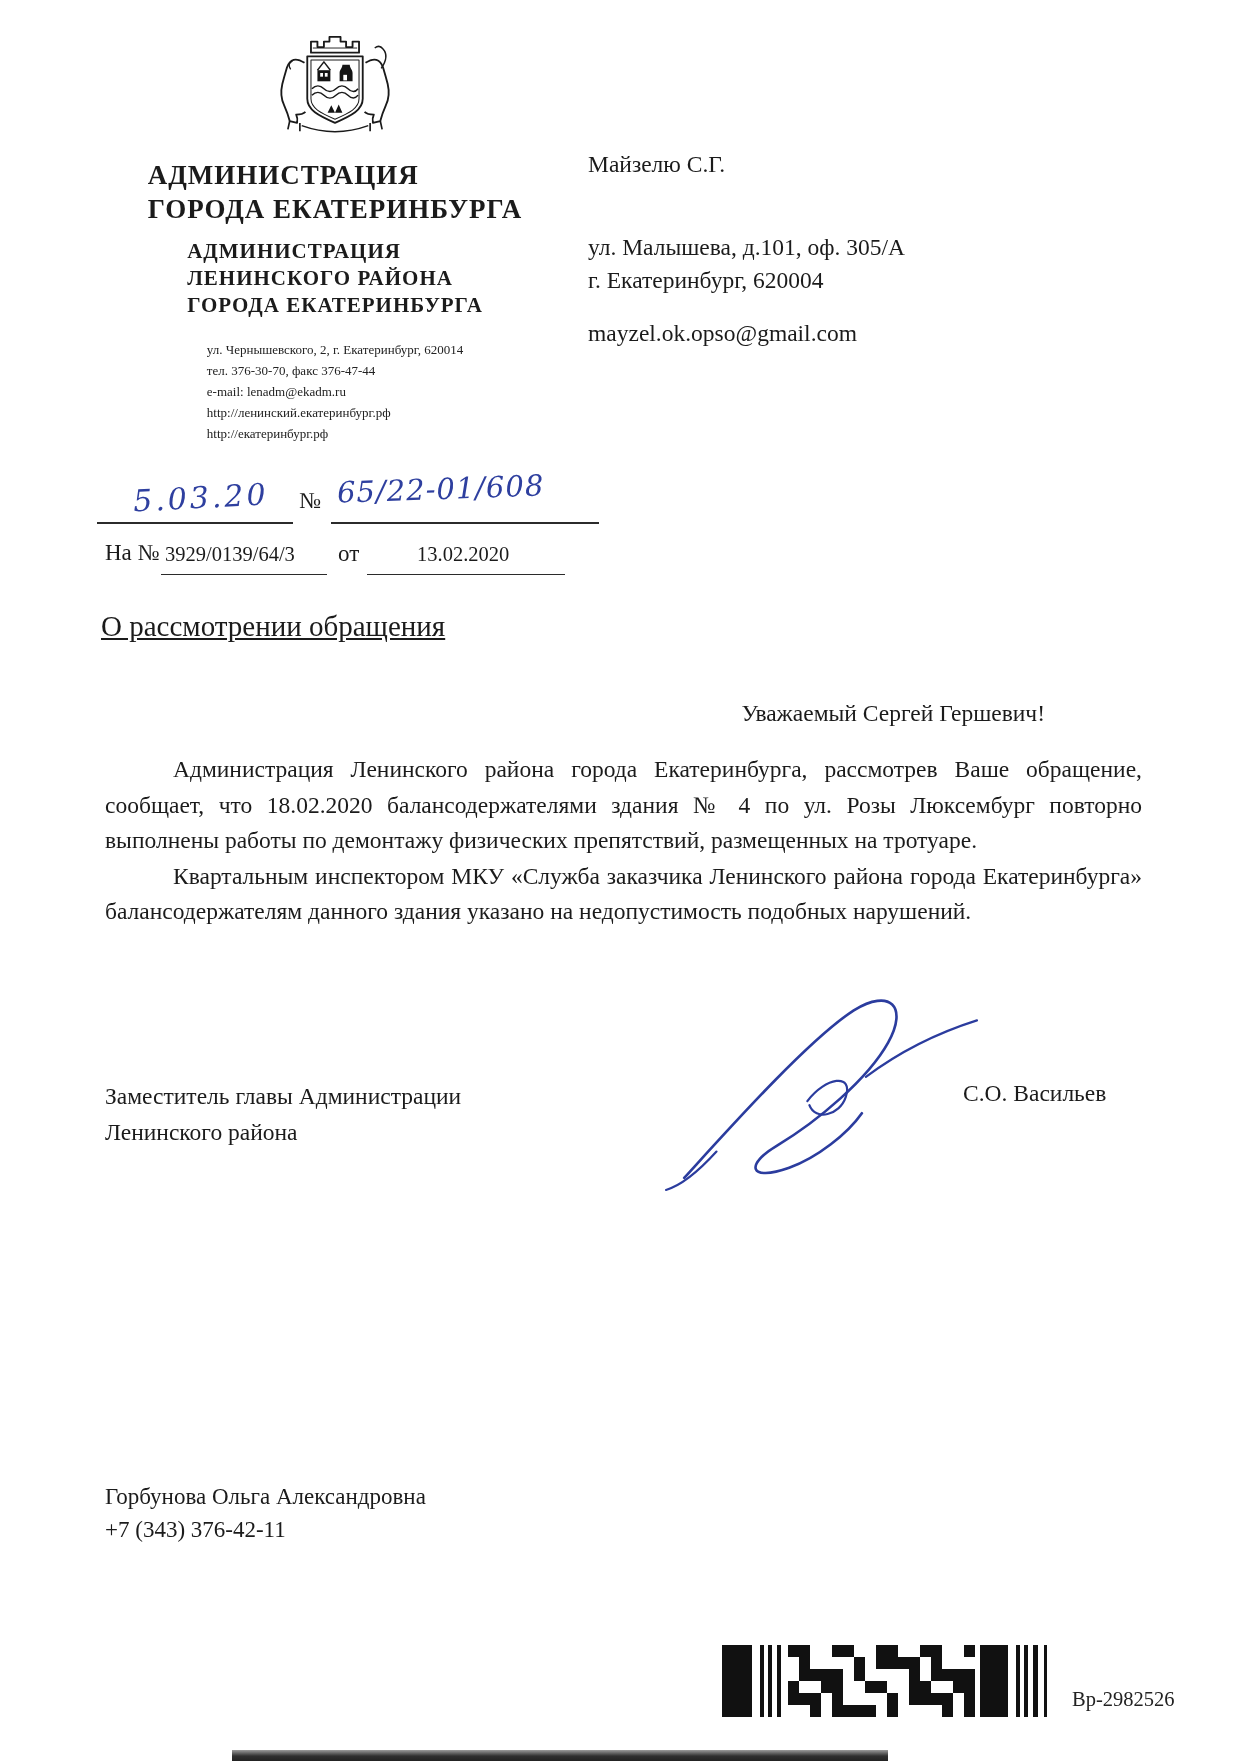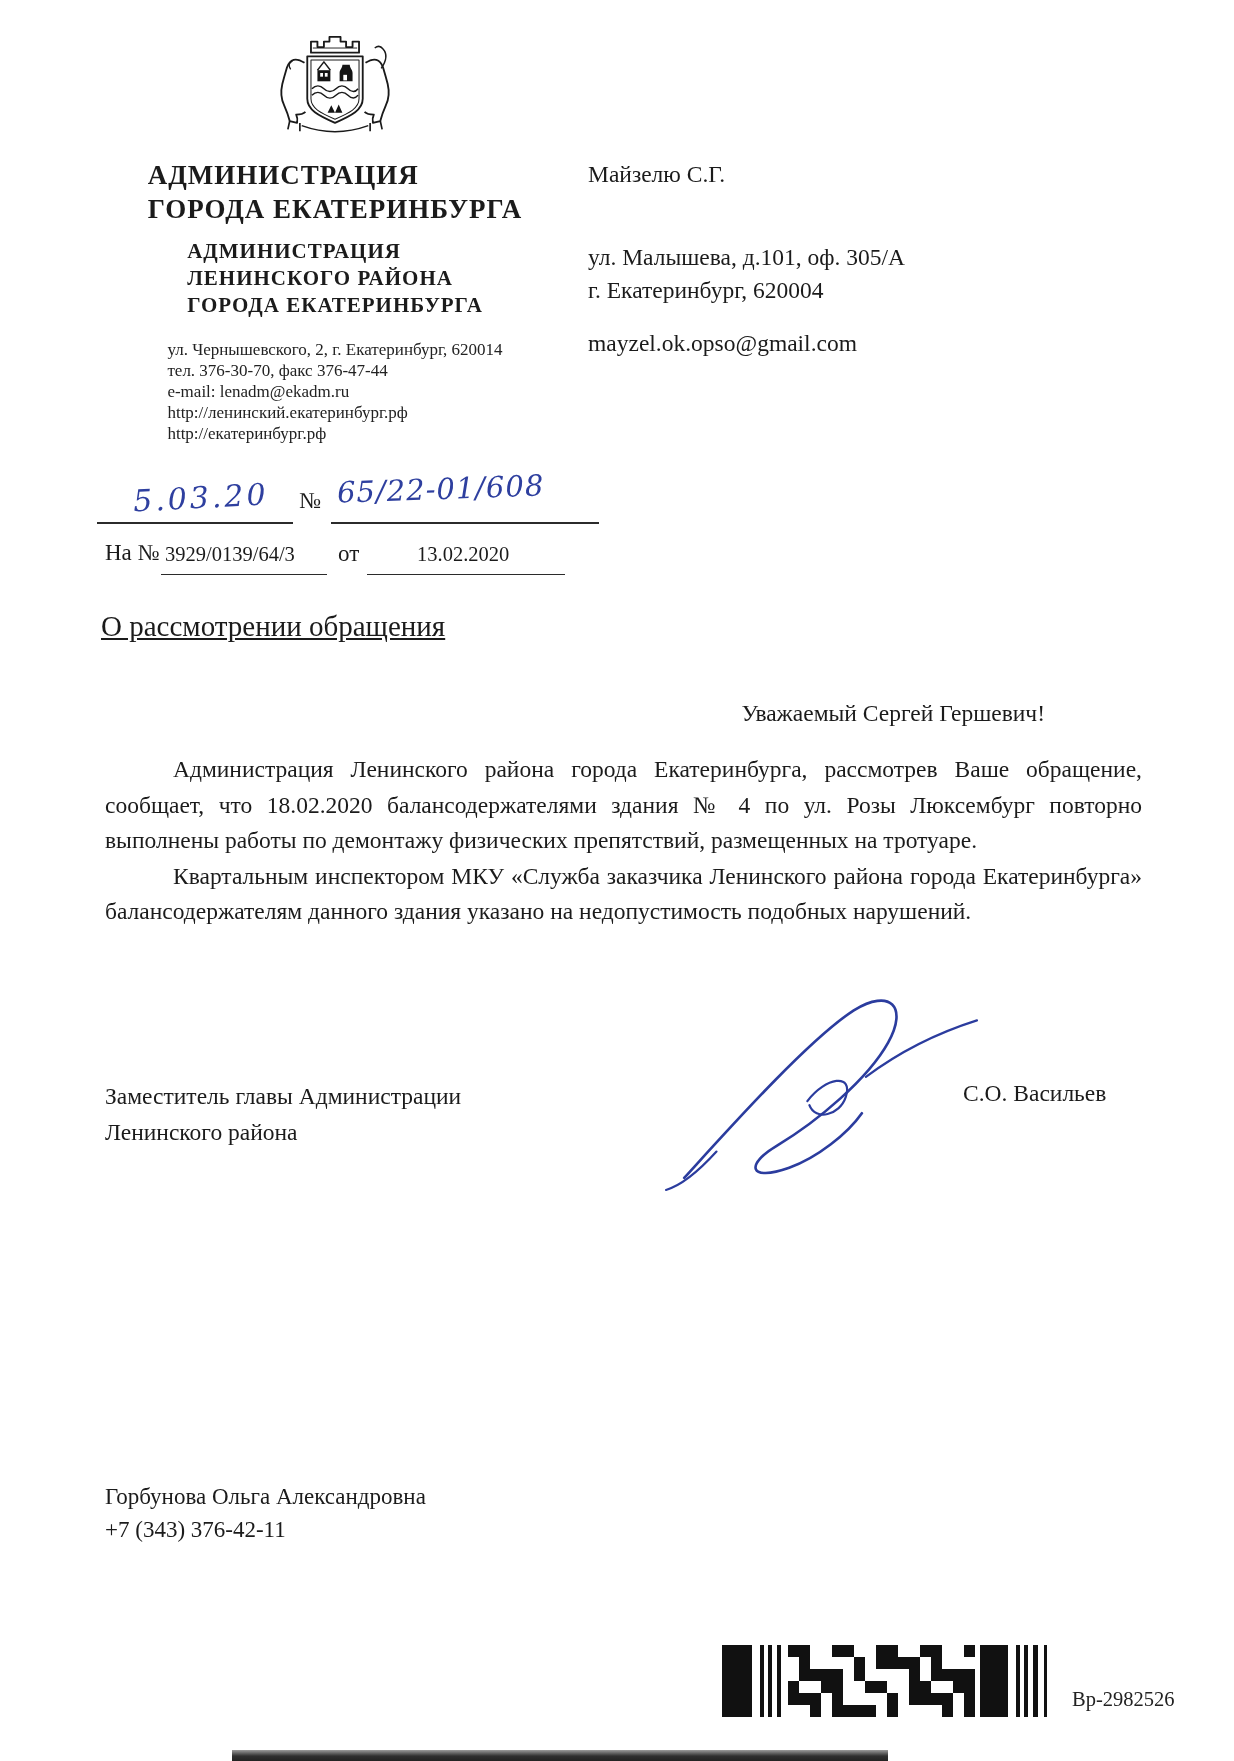"Майзелю С.Г." .recipient { top: 158px -> 148px }
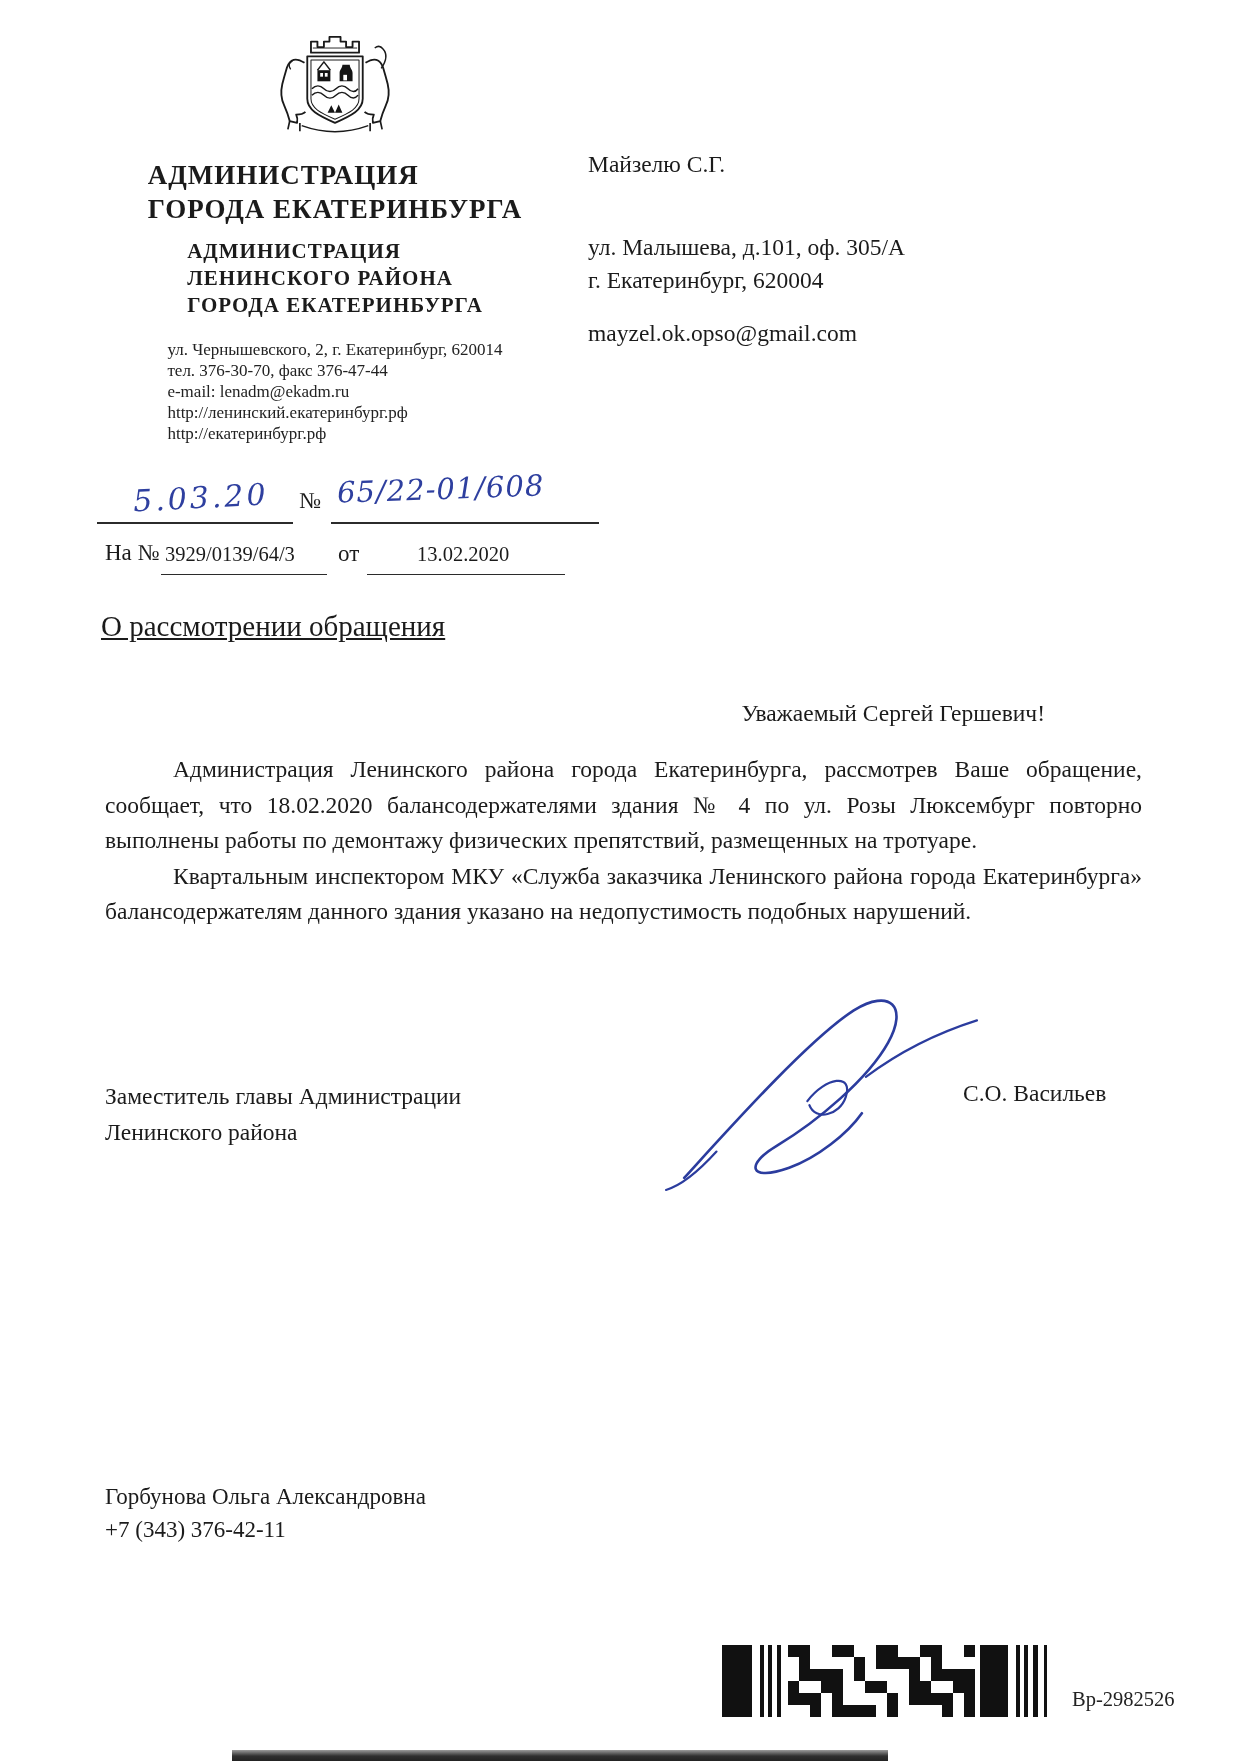"ул. Чернышевского, 2, г. Екатеринбург," .contact-block { font-size: 17px -> 13px }
